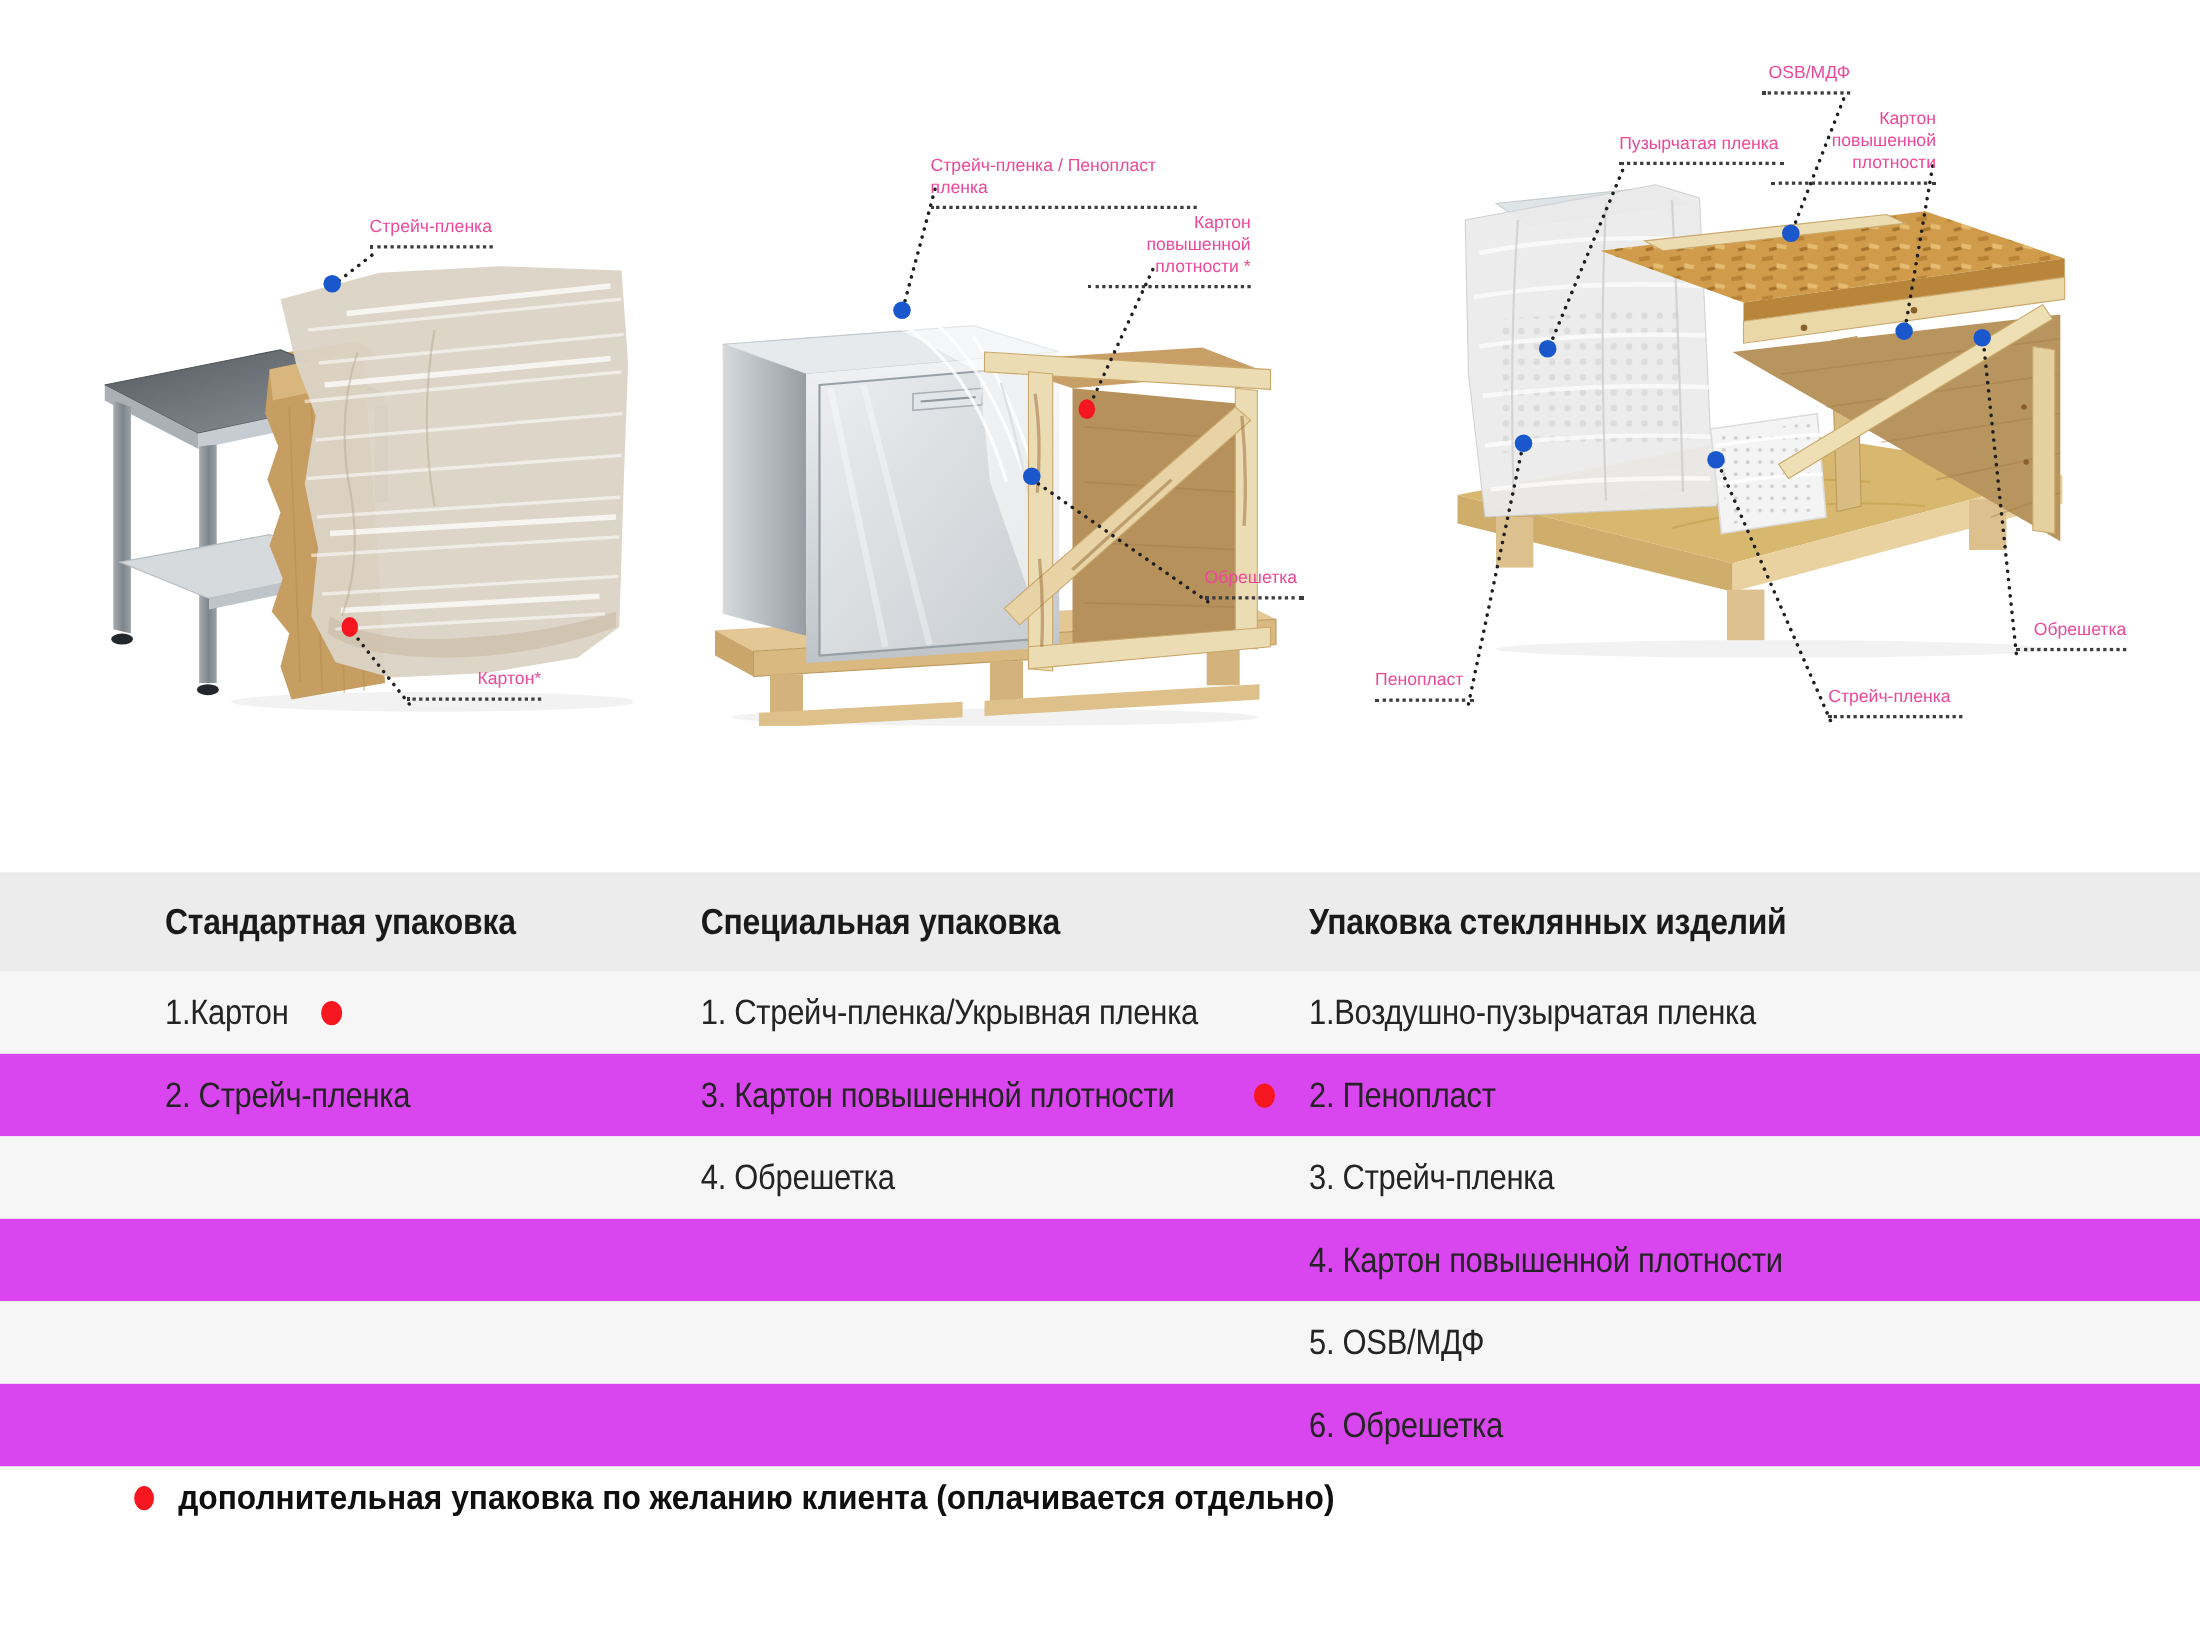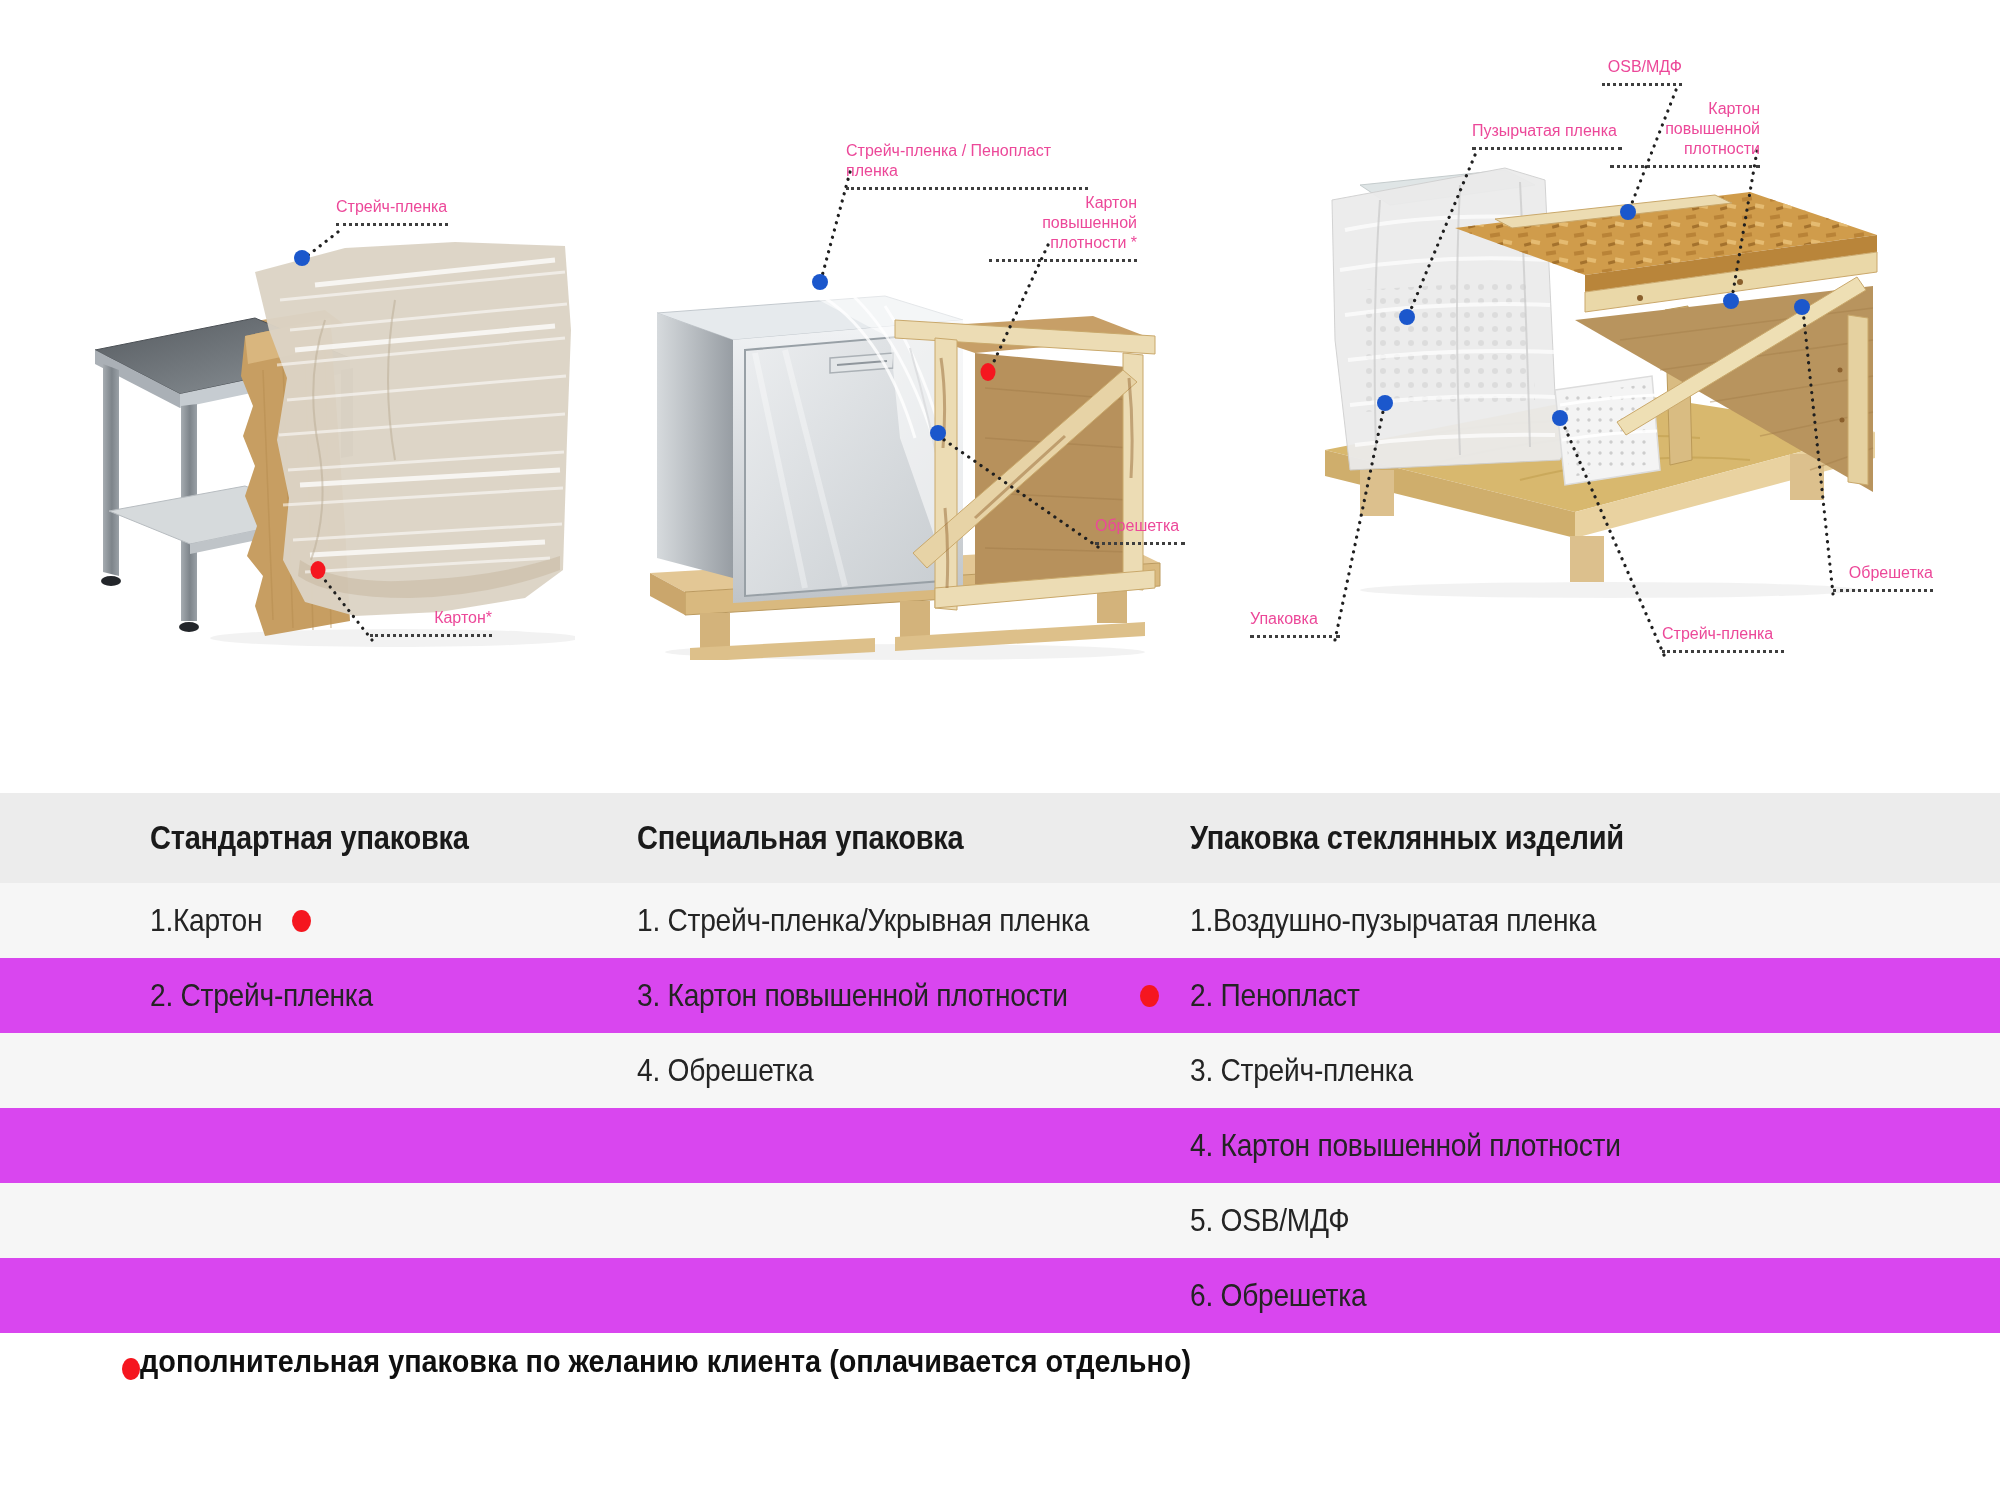"Упаковка" div.callout { text: Упаковка -> Пенопласт }
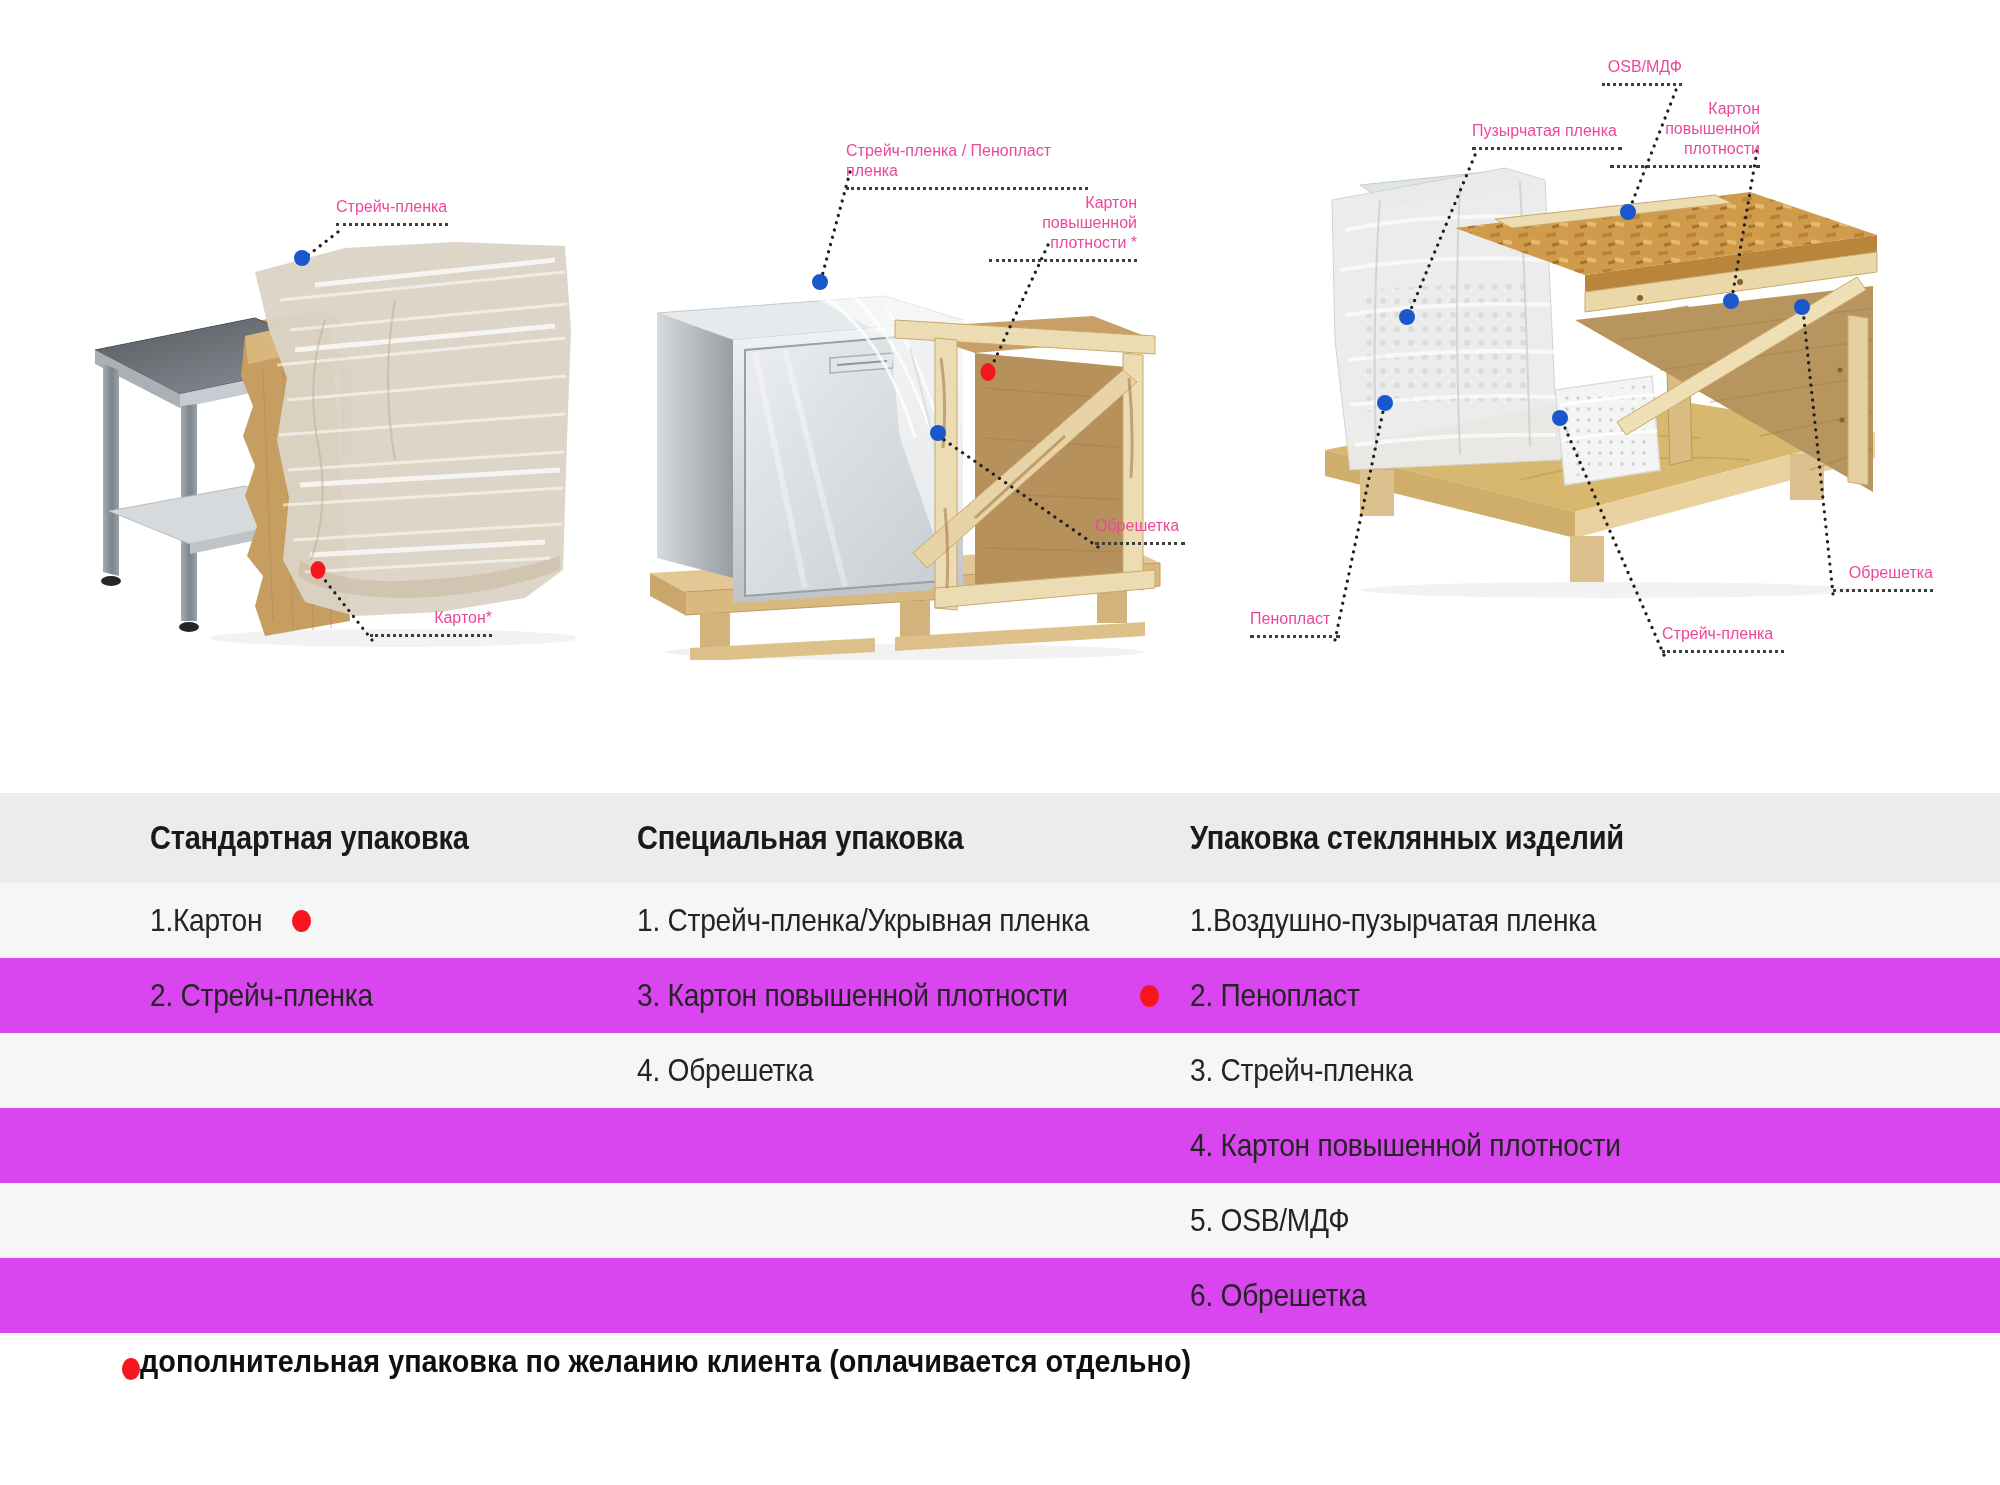"дополнительная упаковка по желанию" .footnote { align-items: flex-end -> center; gap: none -> 22px }
